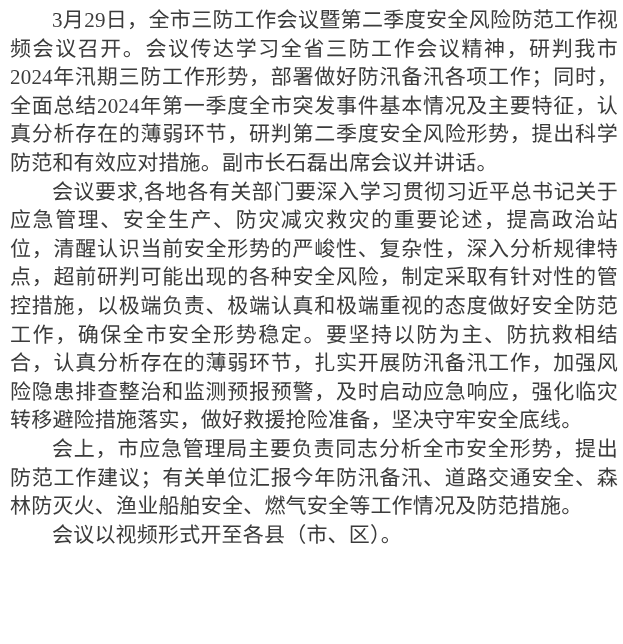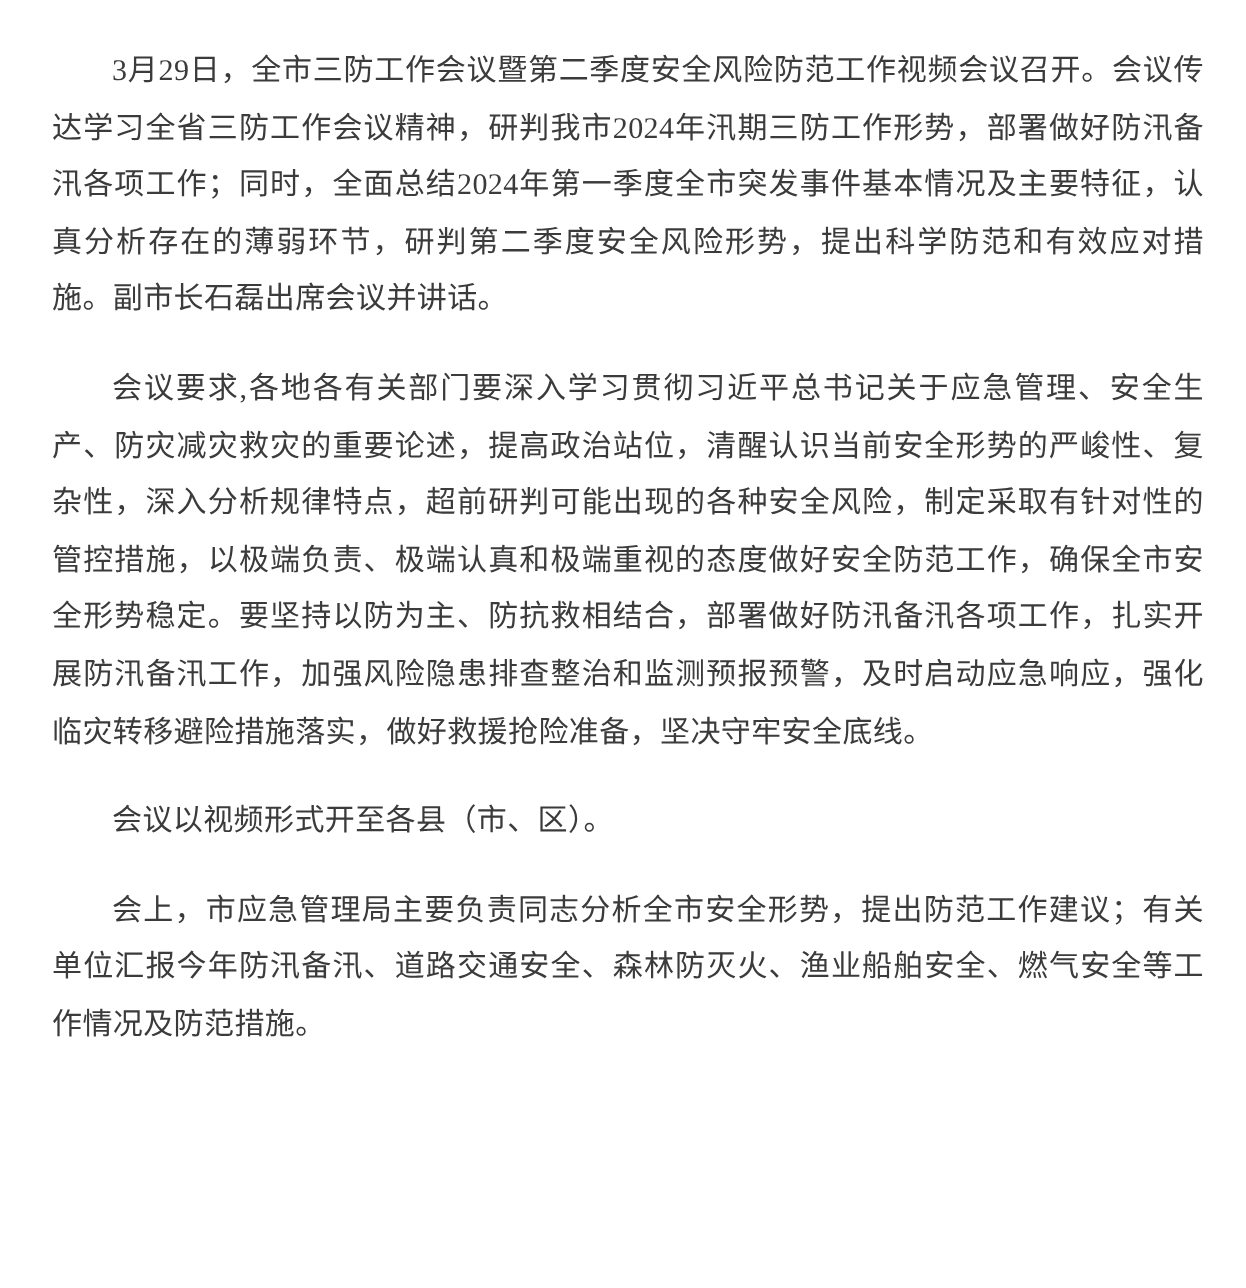"3月29日，全市三防工作会议暨第二季度安全风险防范工作视频会议召开。会议传达学习" .page p { font-size: 15px -> 21px; margin: 16px -> 0 }
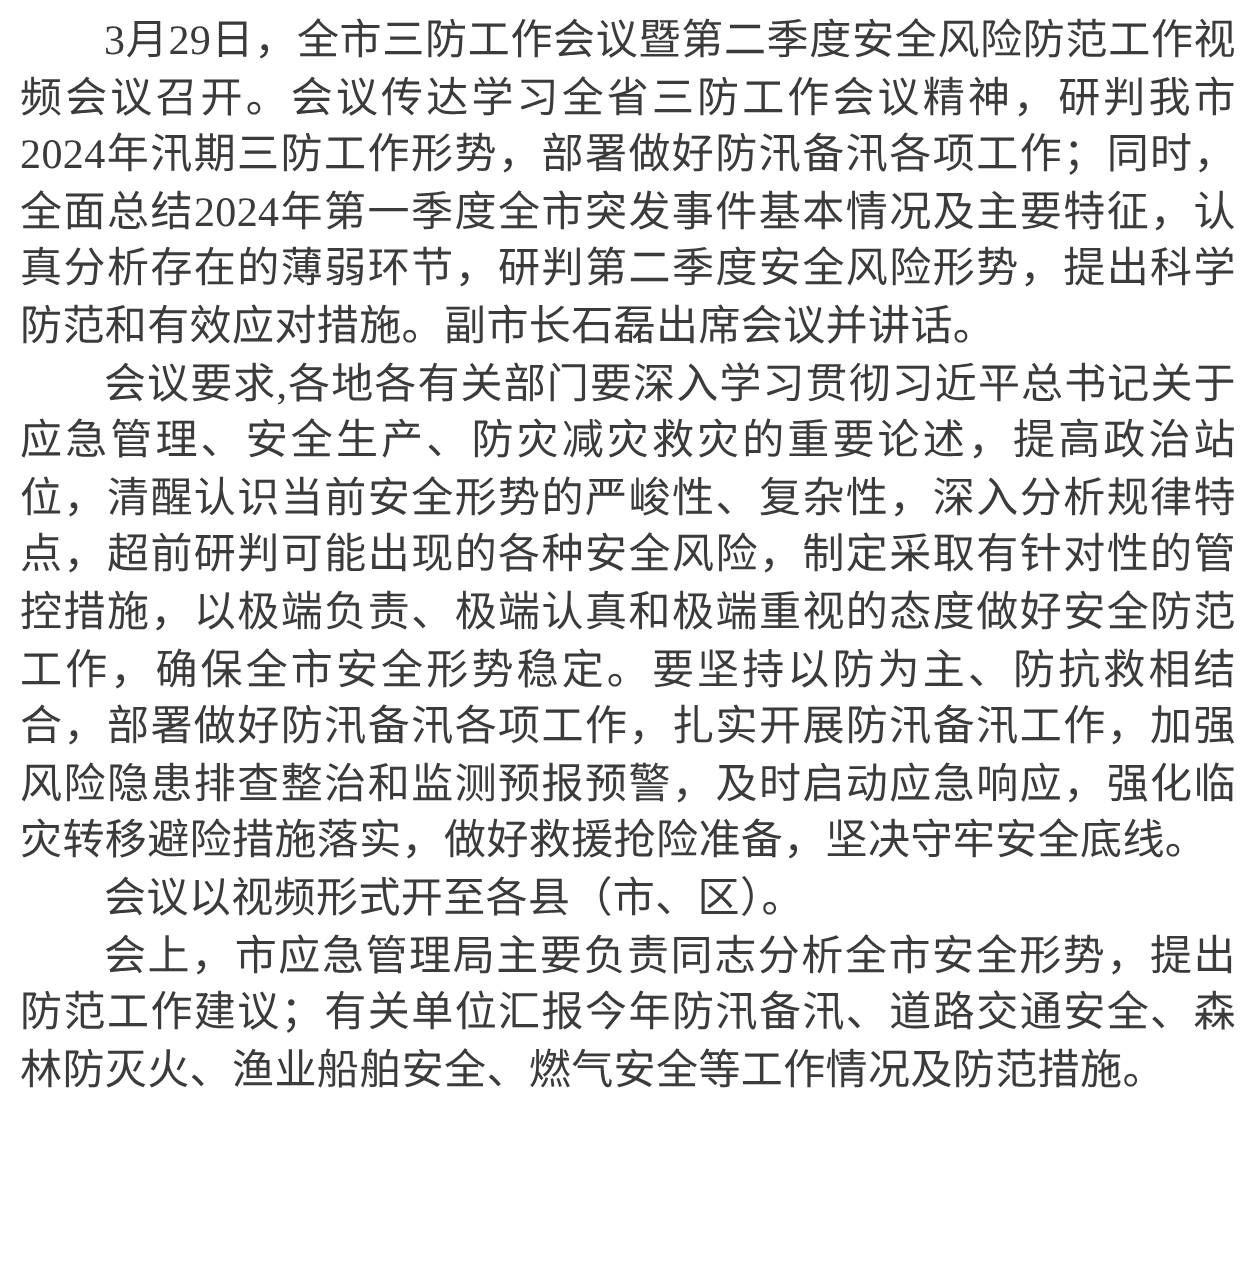"会议要求,各地各有关部门要深入学习贯彻习近平总书记关于应急管理、安全生产、防灾减" p { text: 部署做好防汛备汛各项工作 -> 认真分析存在的薄弱环节 }
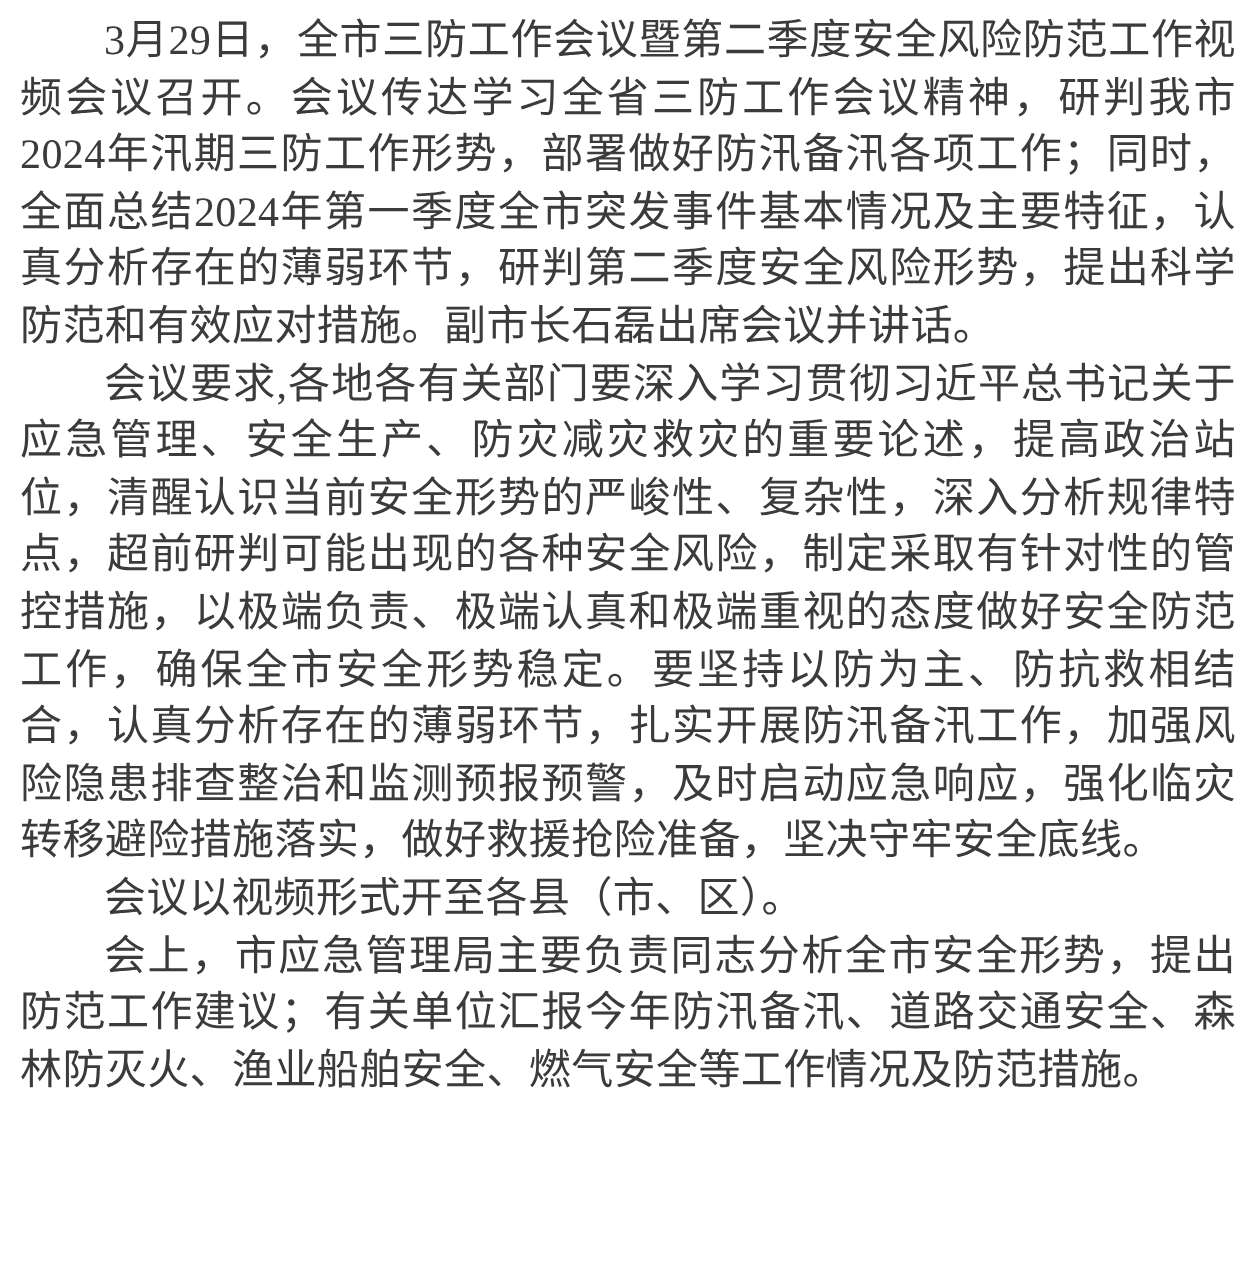"会议以视频形式开至各县（市、区）。" p { order: before "会上，市应急管理局主要负责同志分析全市安全形势，提出防范工作建议；有关单位汇报今" -> after "会上，市应急管理局主要负责同志分析全市安全形势，提出防范工作建议；有关单位汇报今" }
